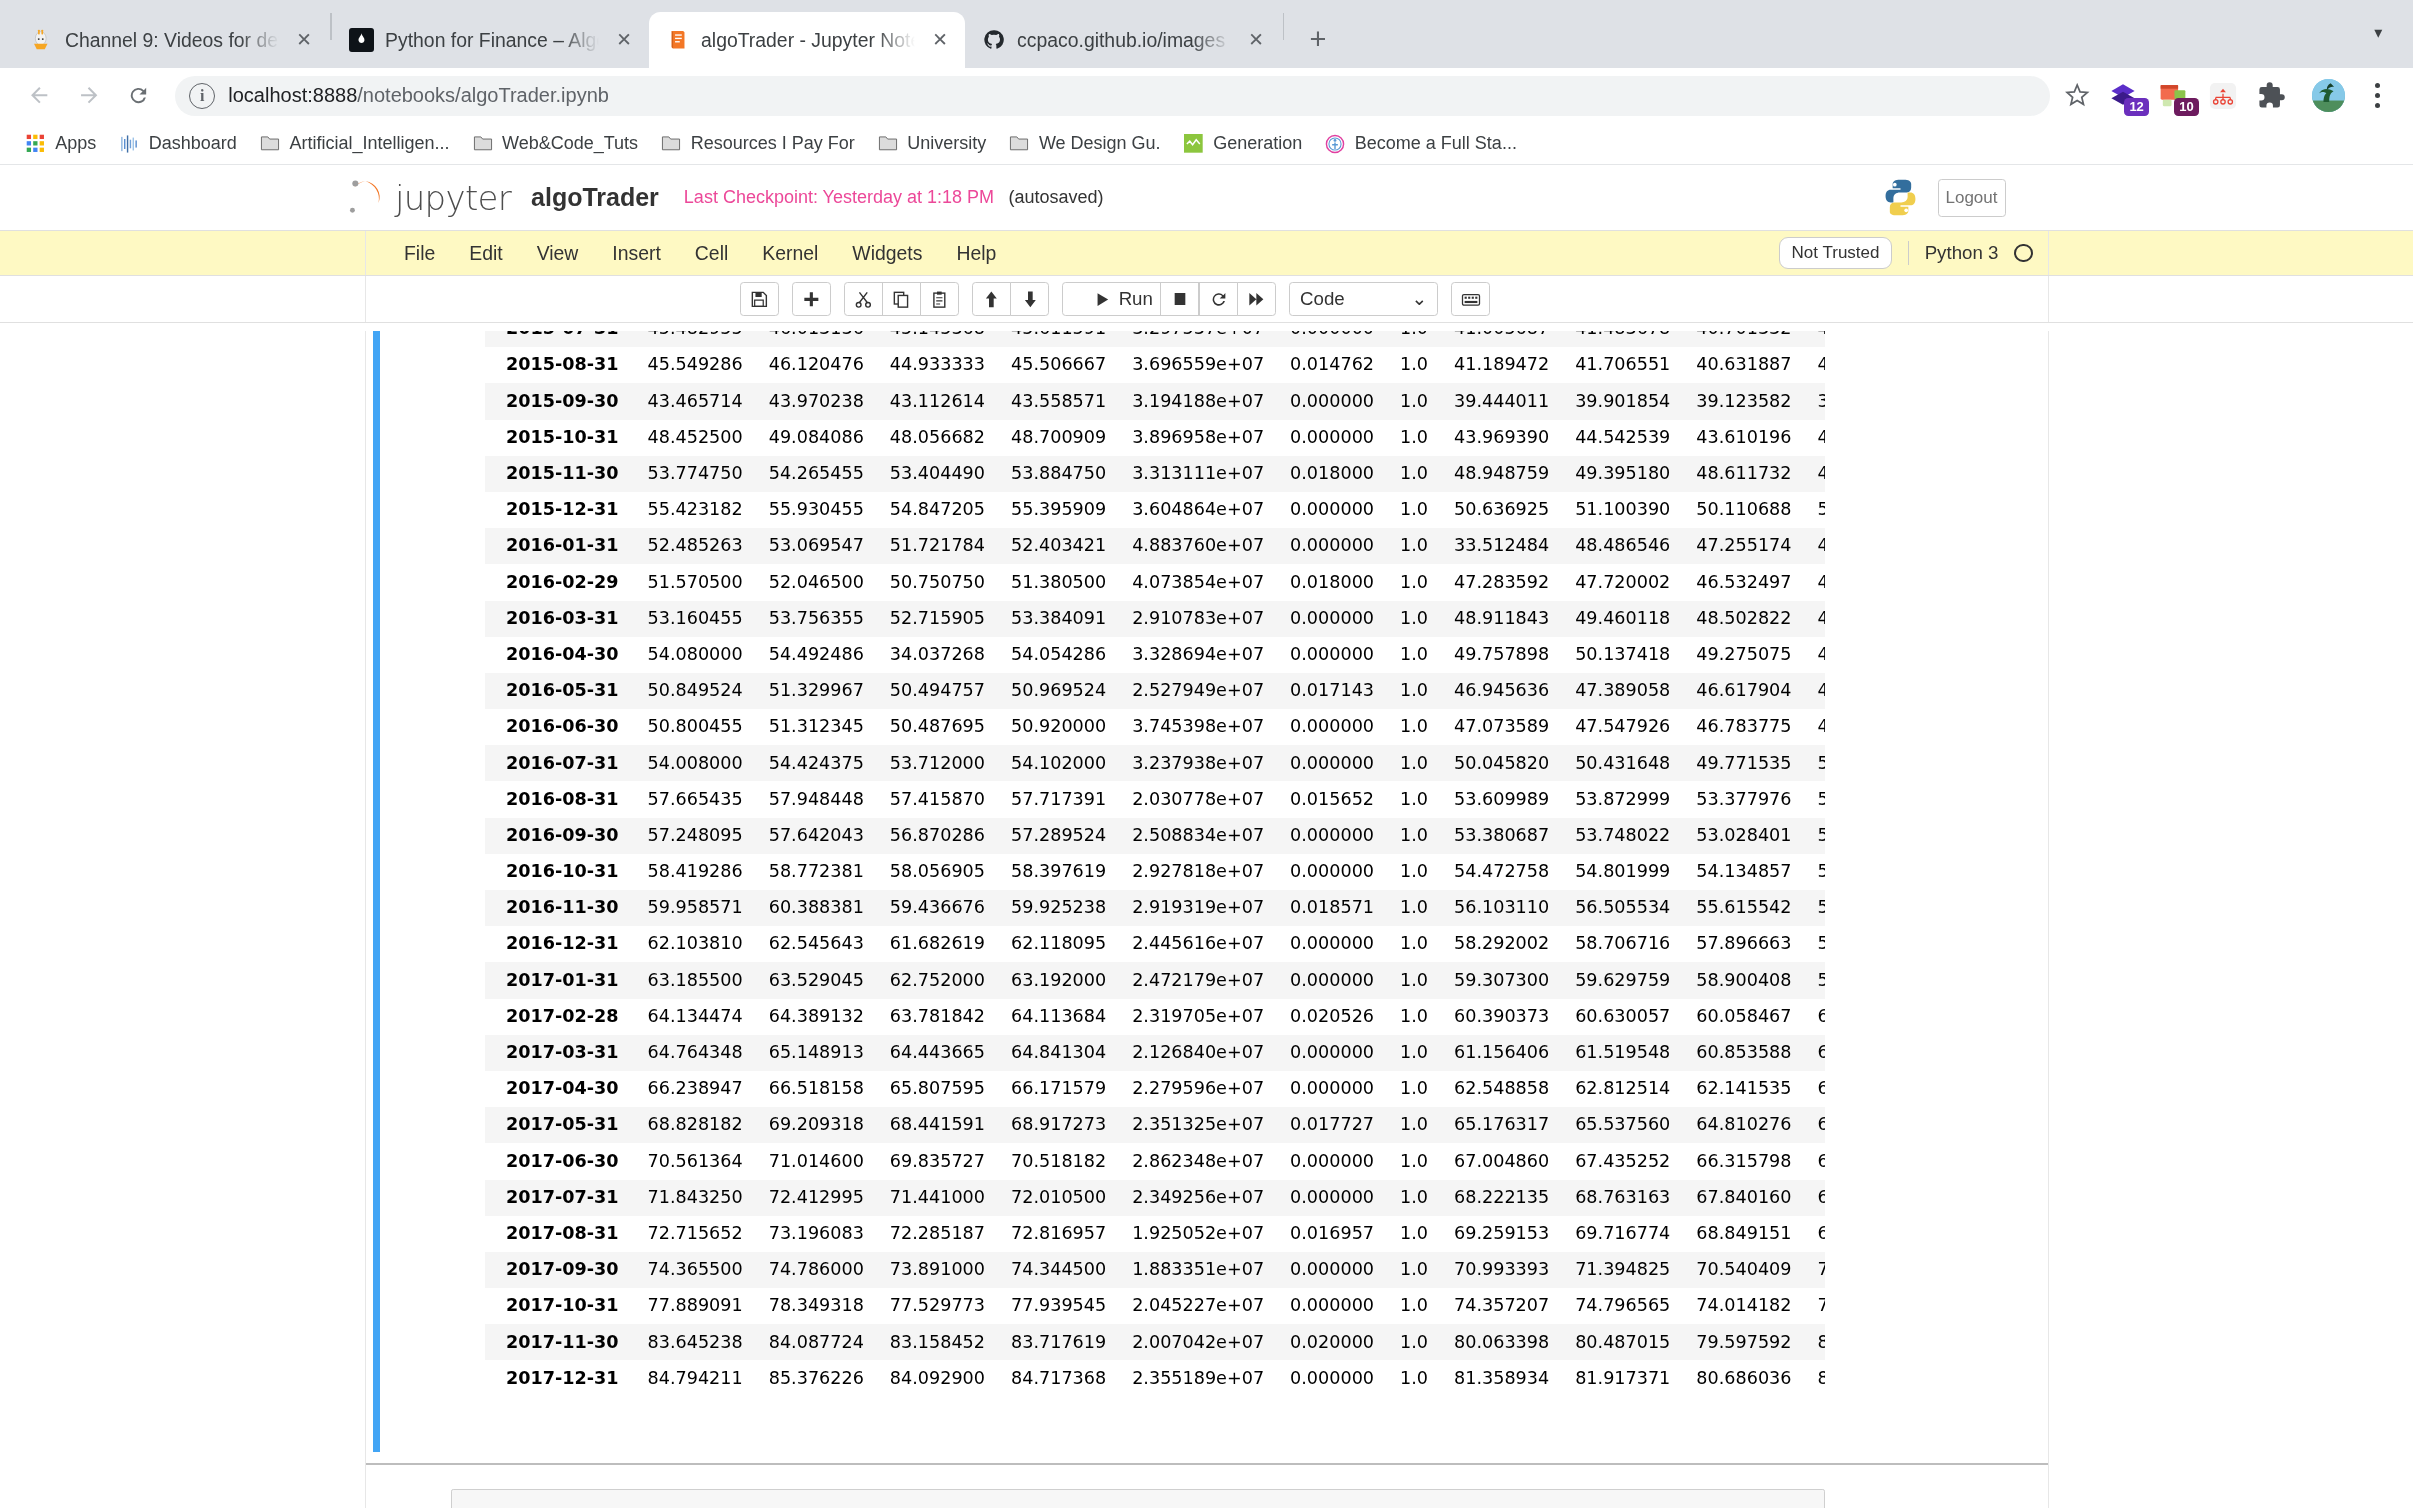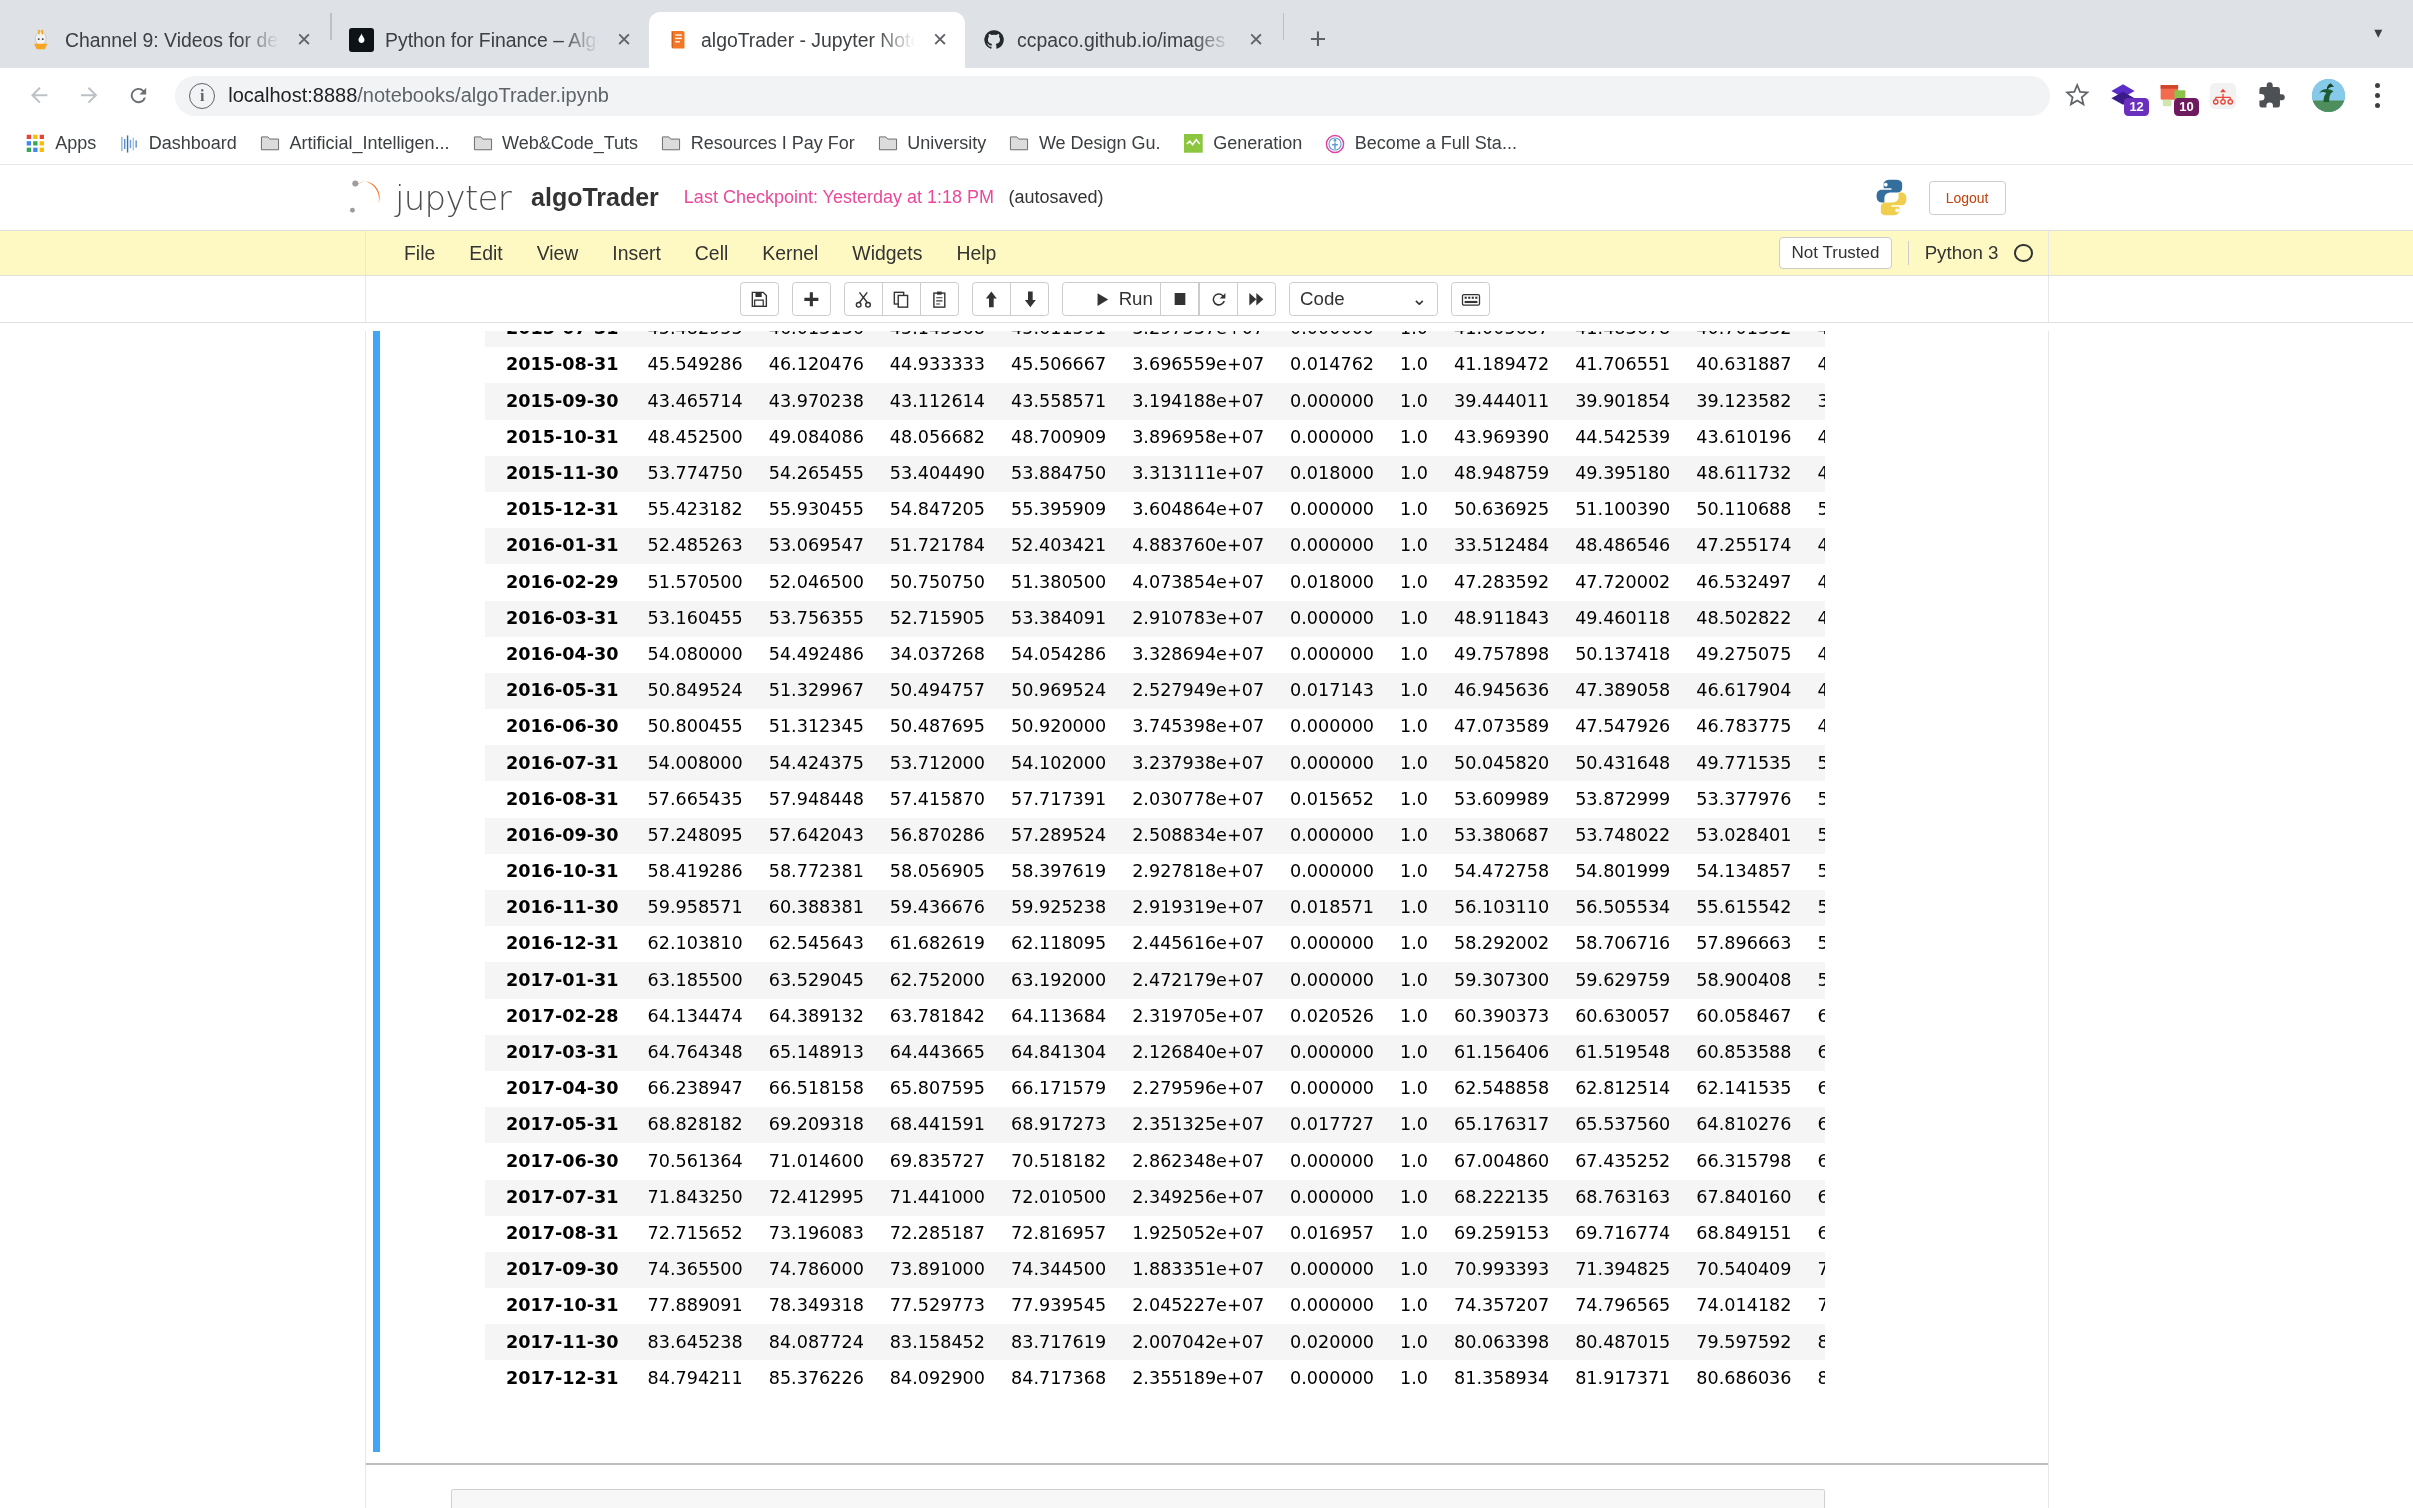"Logout" .logout-btn { color: #c2410c -> #737373; font-size: 14px -> 17px; padding: 8px 16px -> 8px 7px }
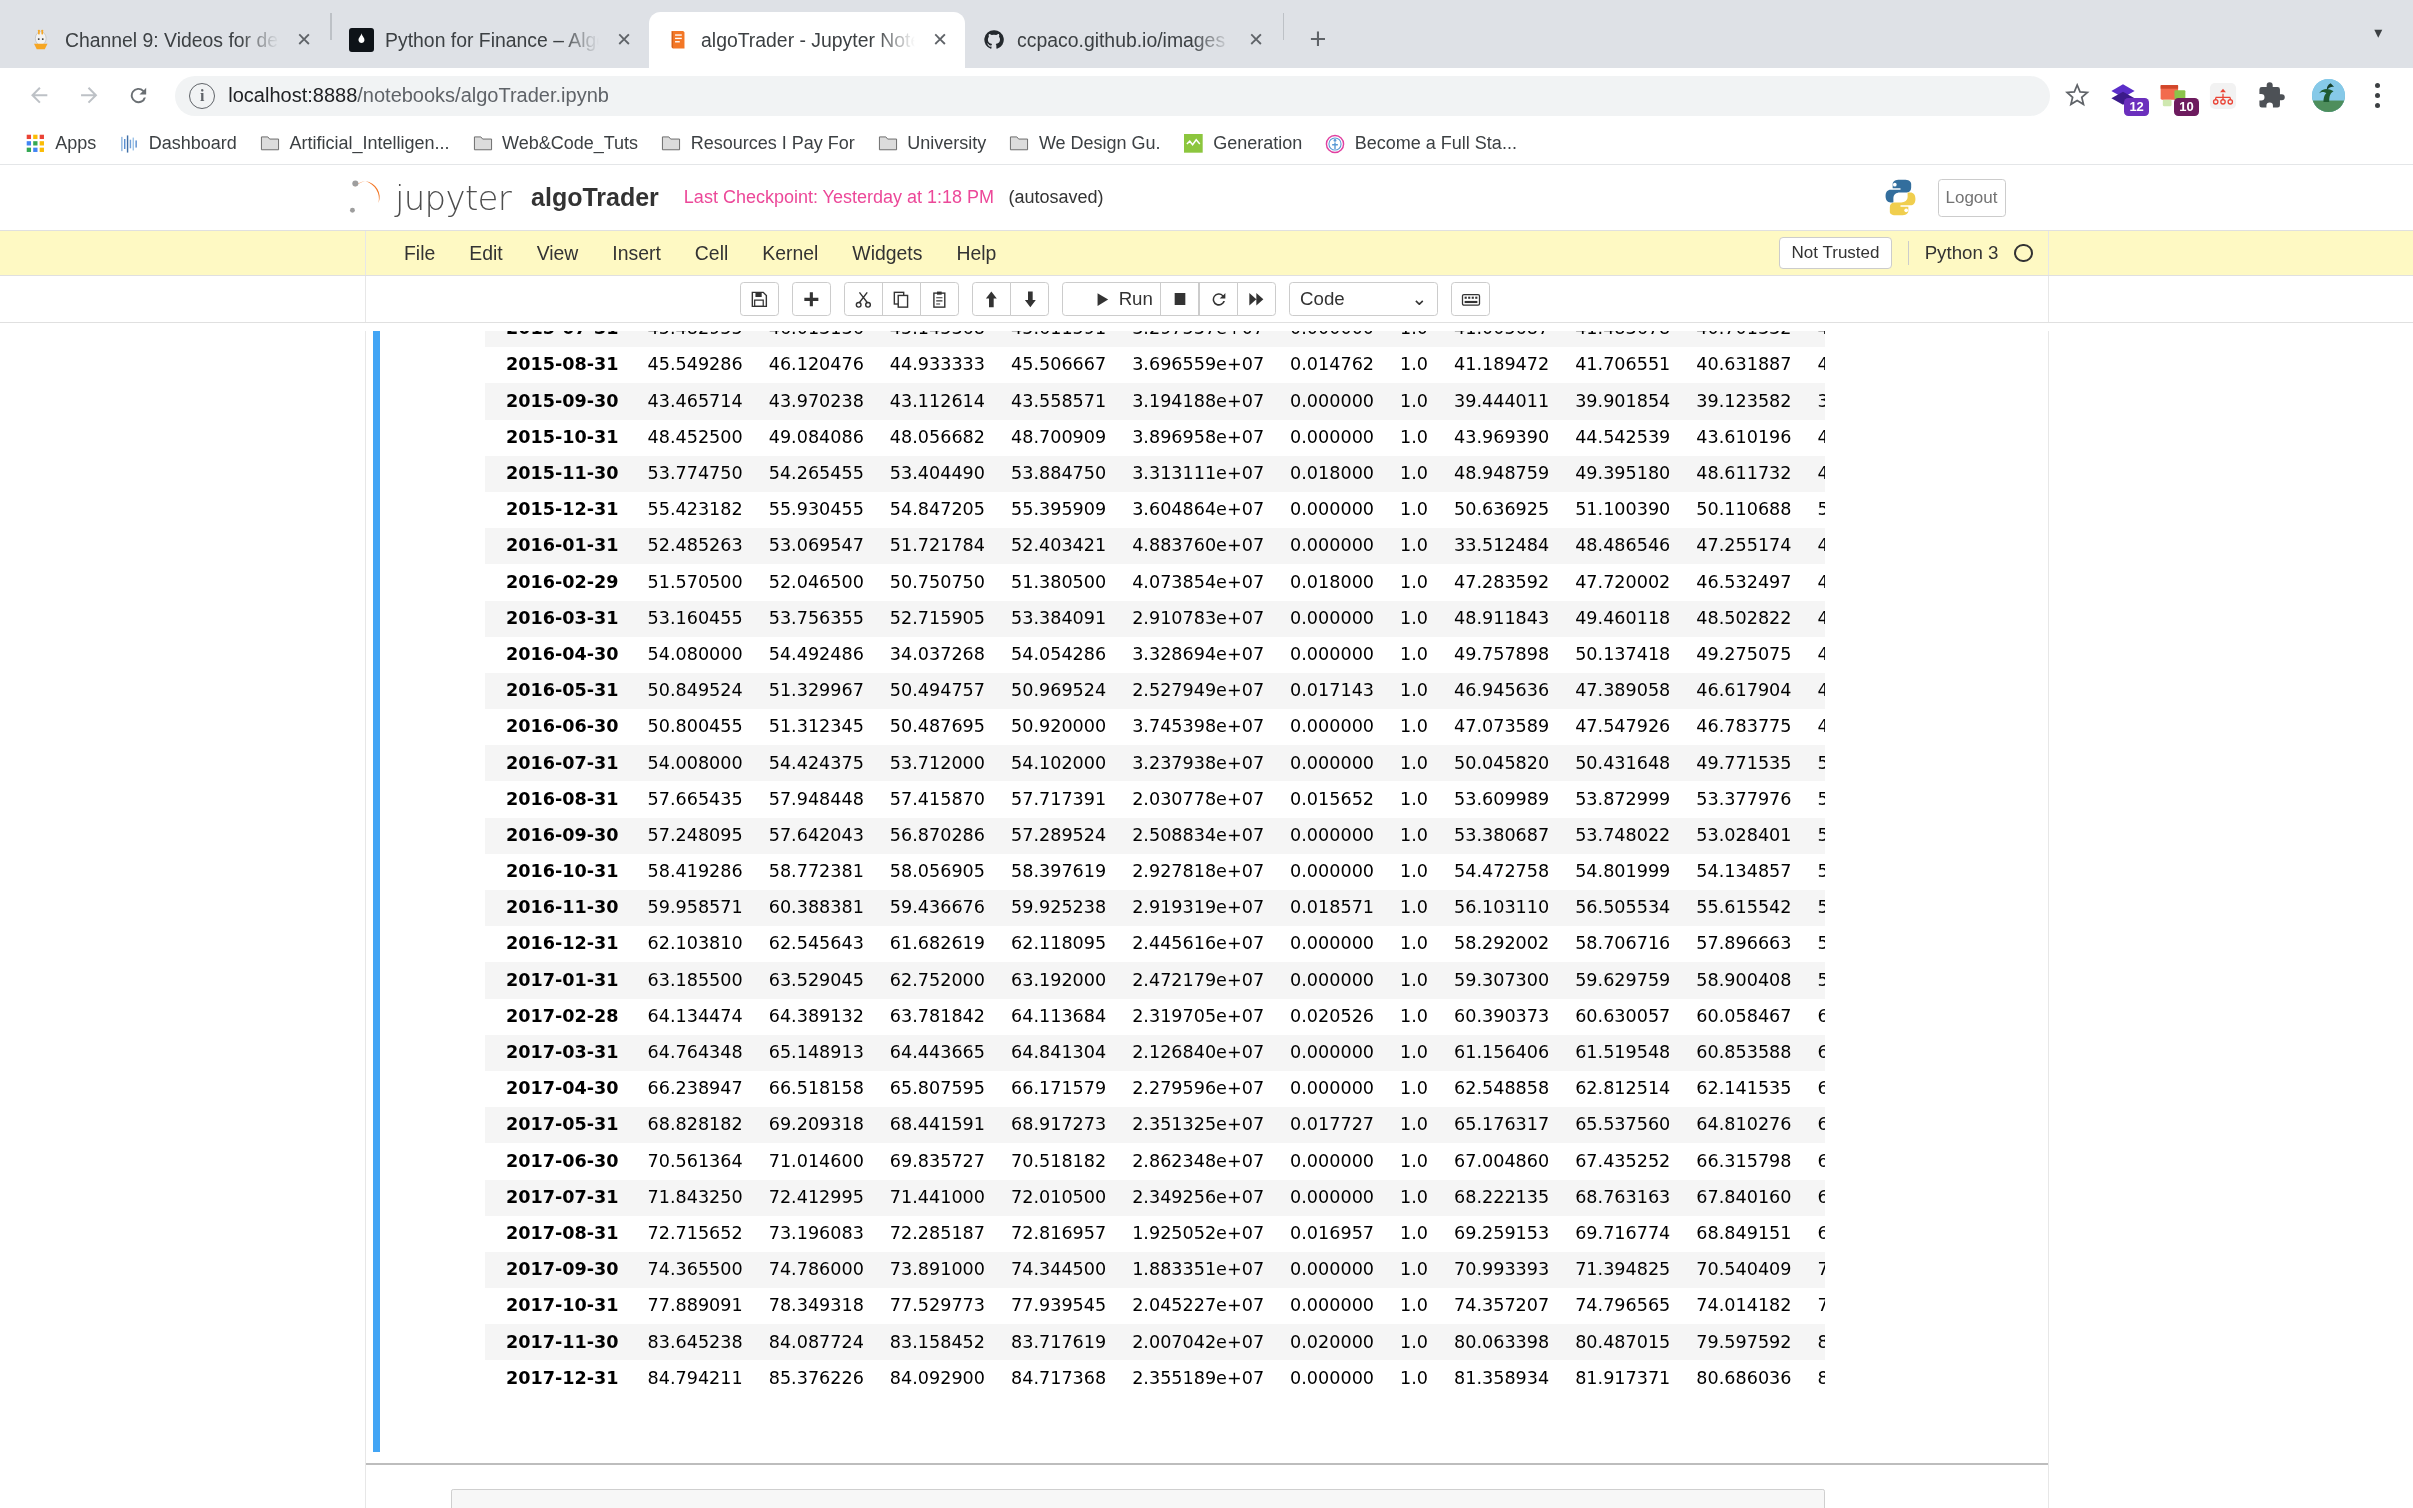"Not Trusted" .trust-badge { border-radius: 4px -> 9px }
